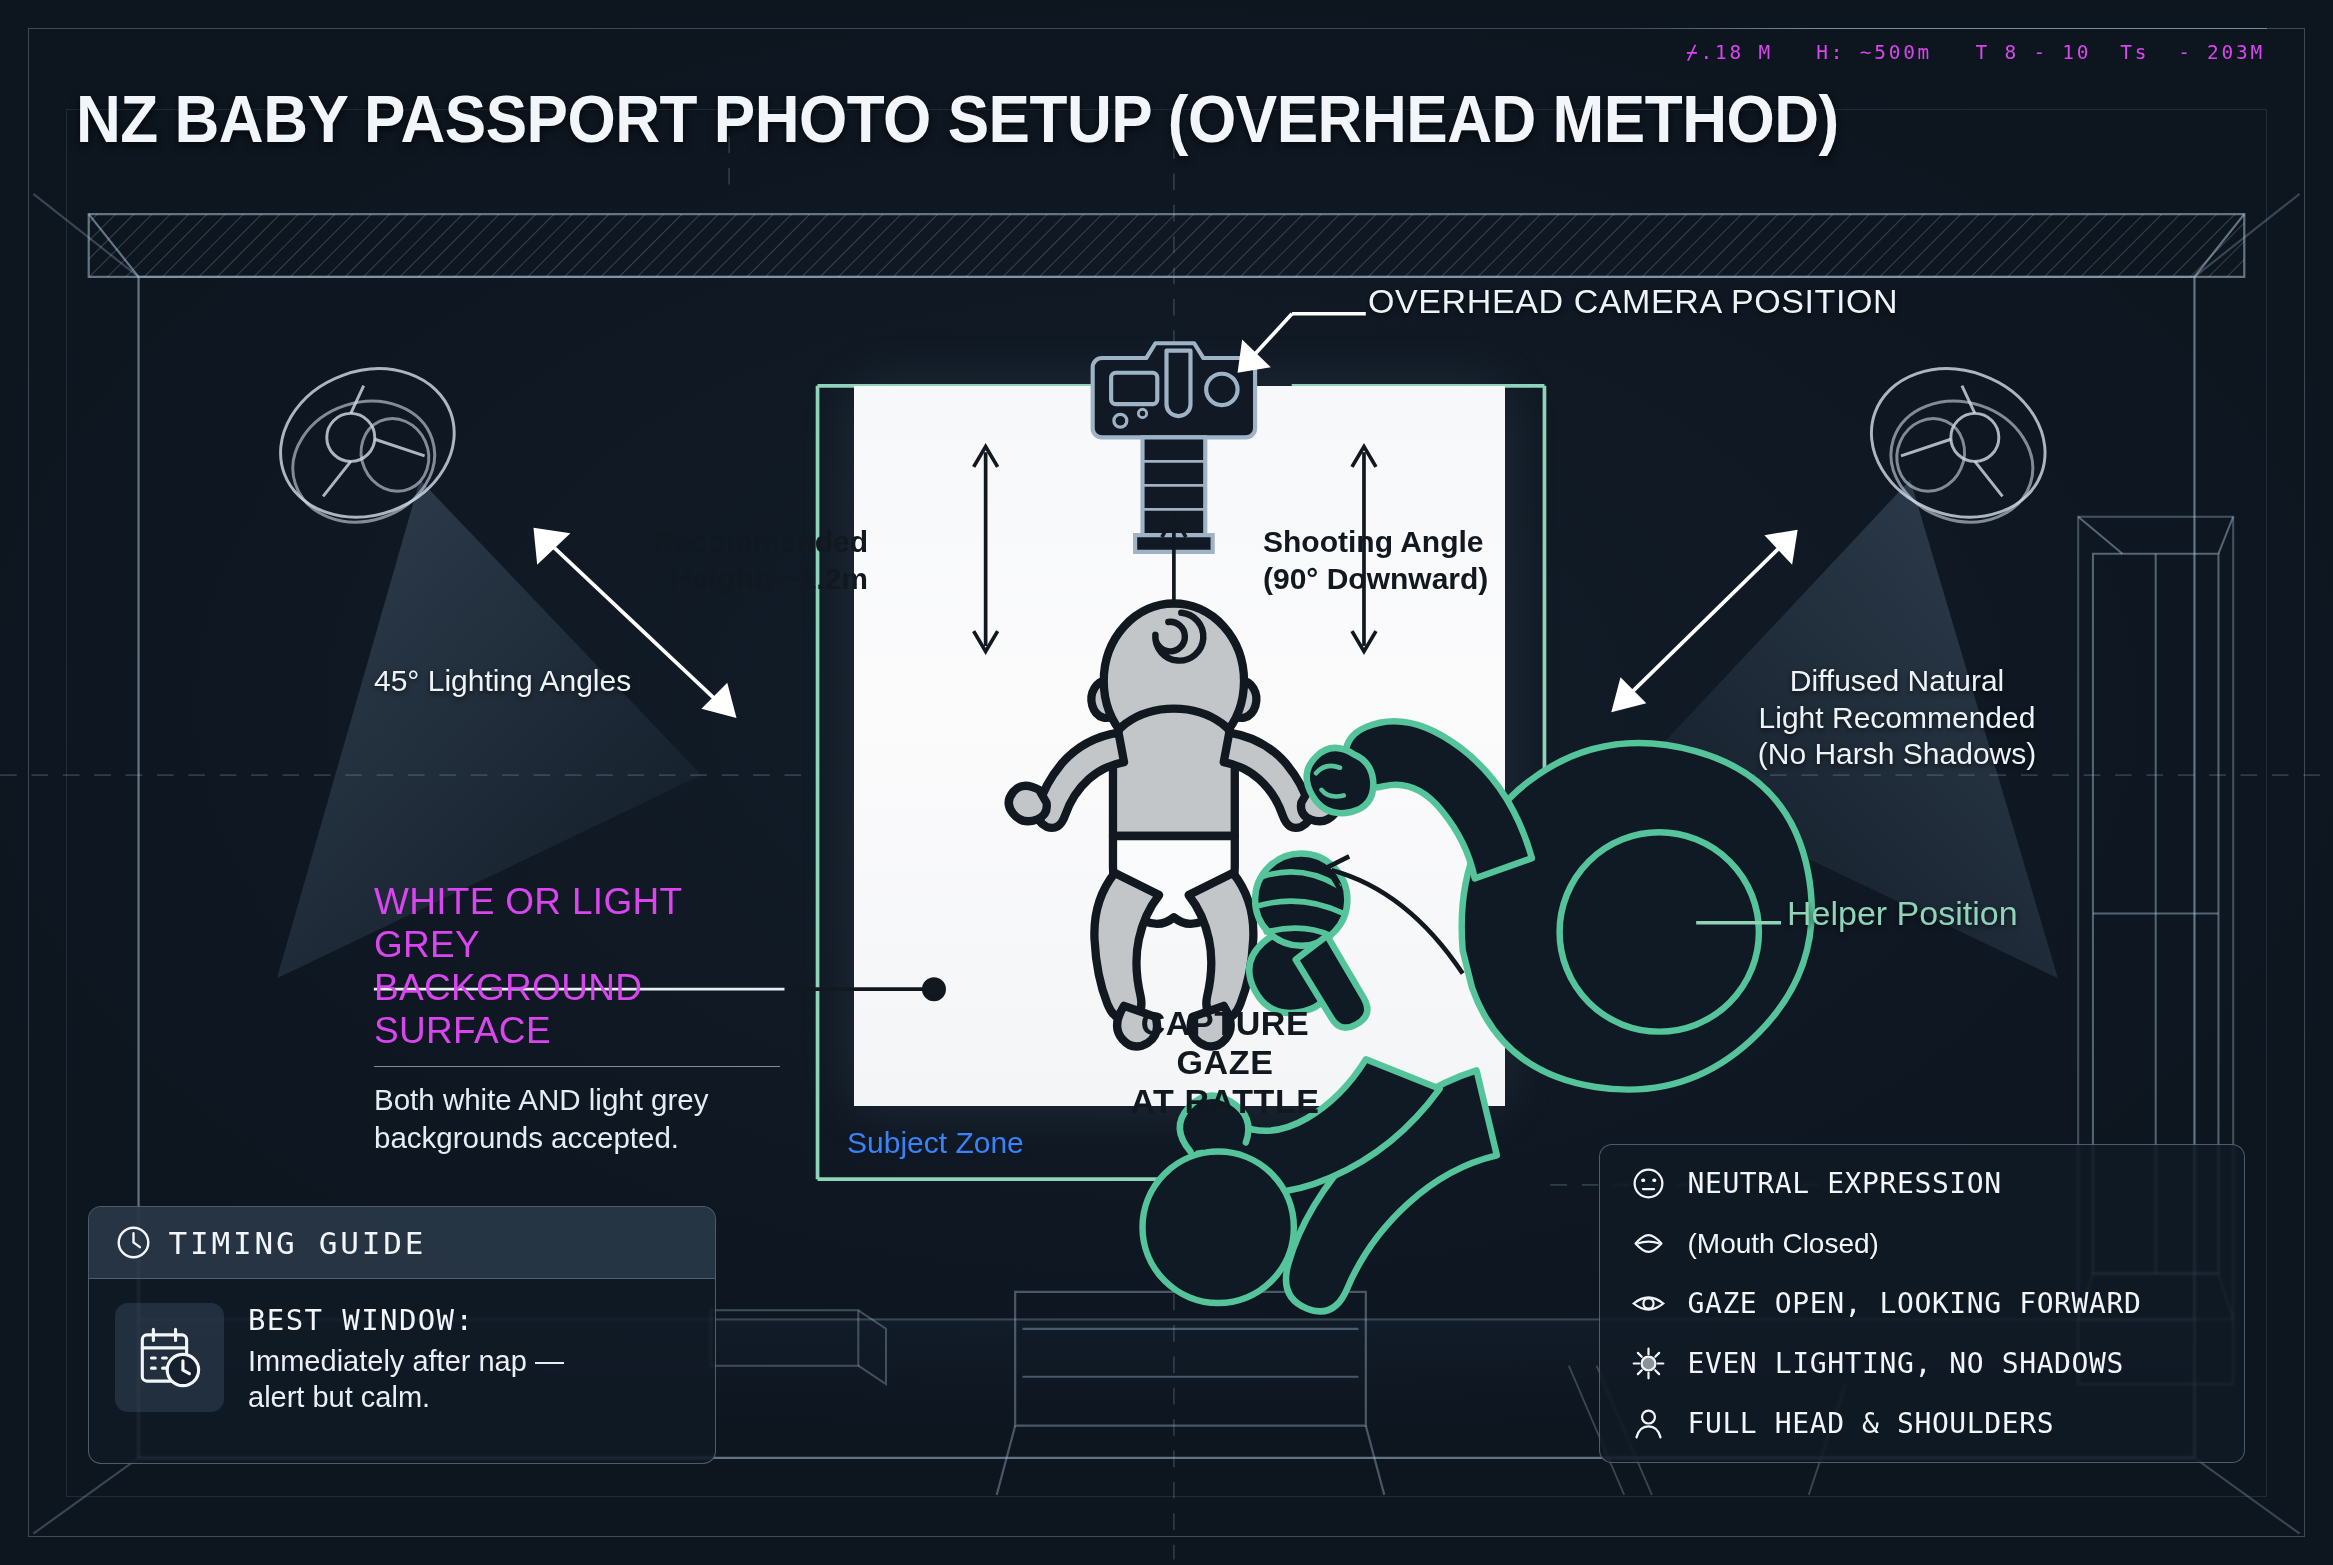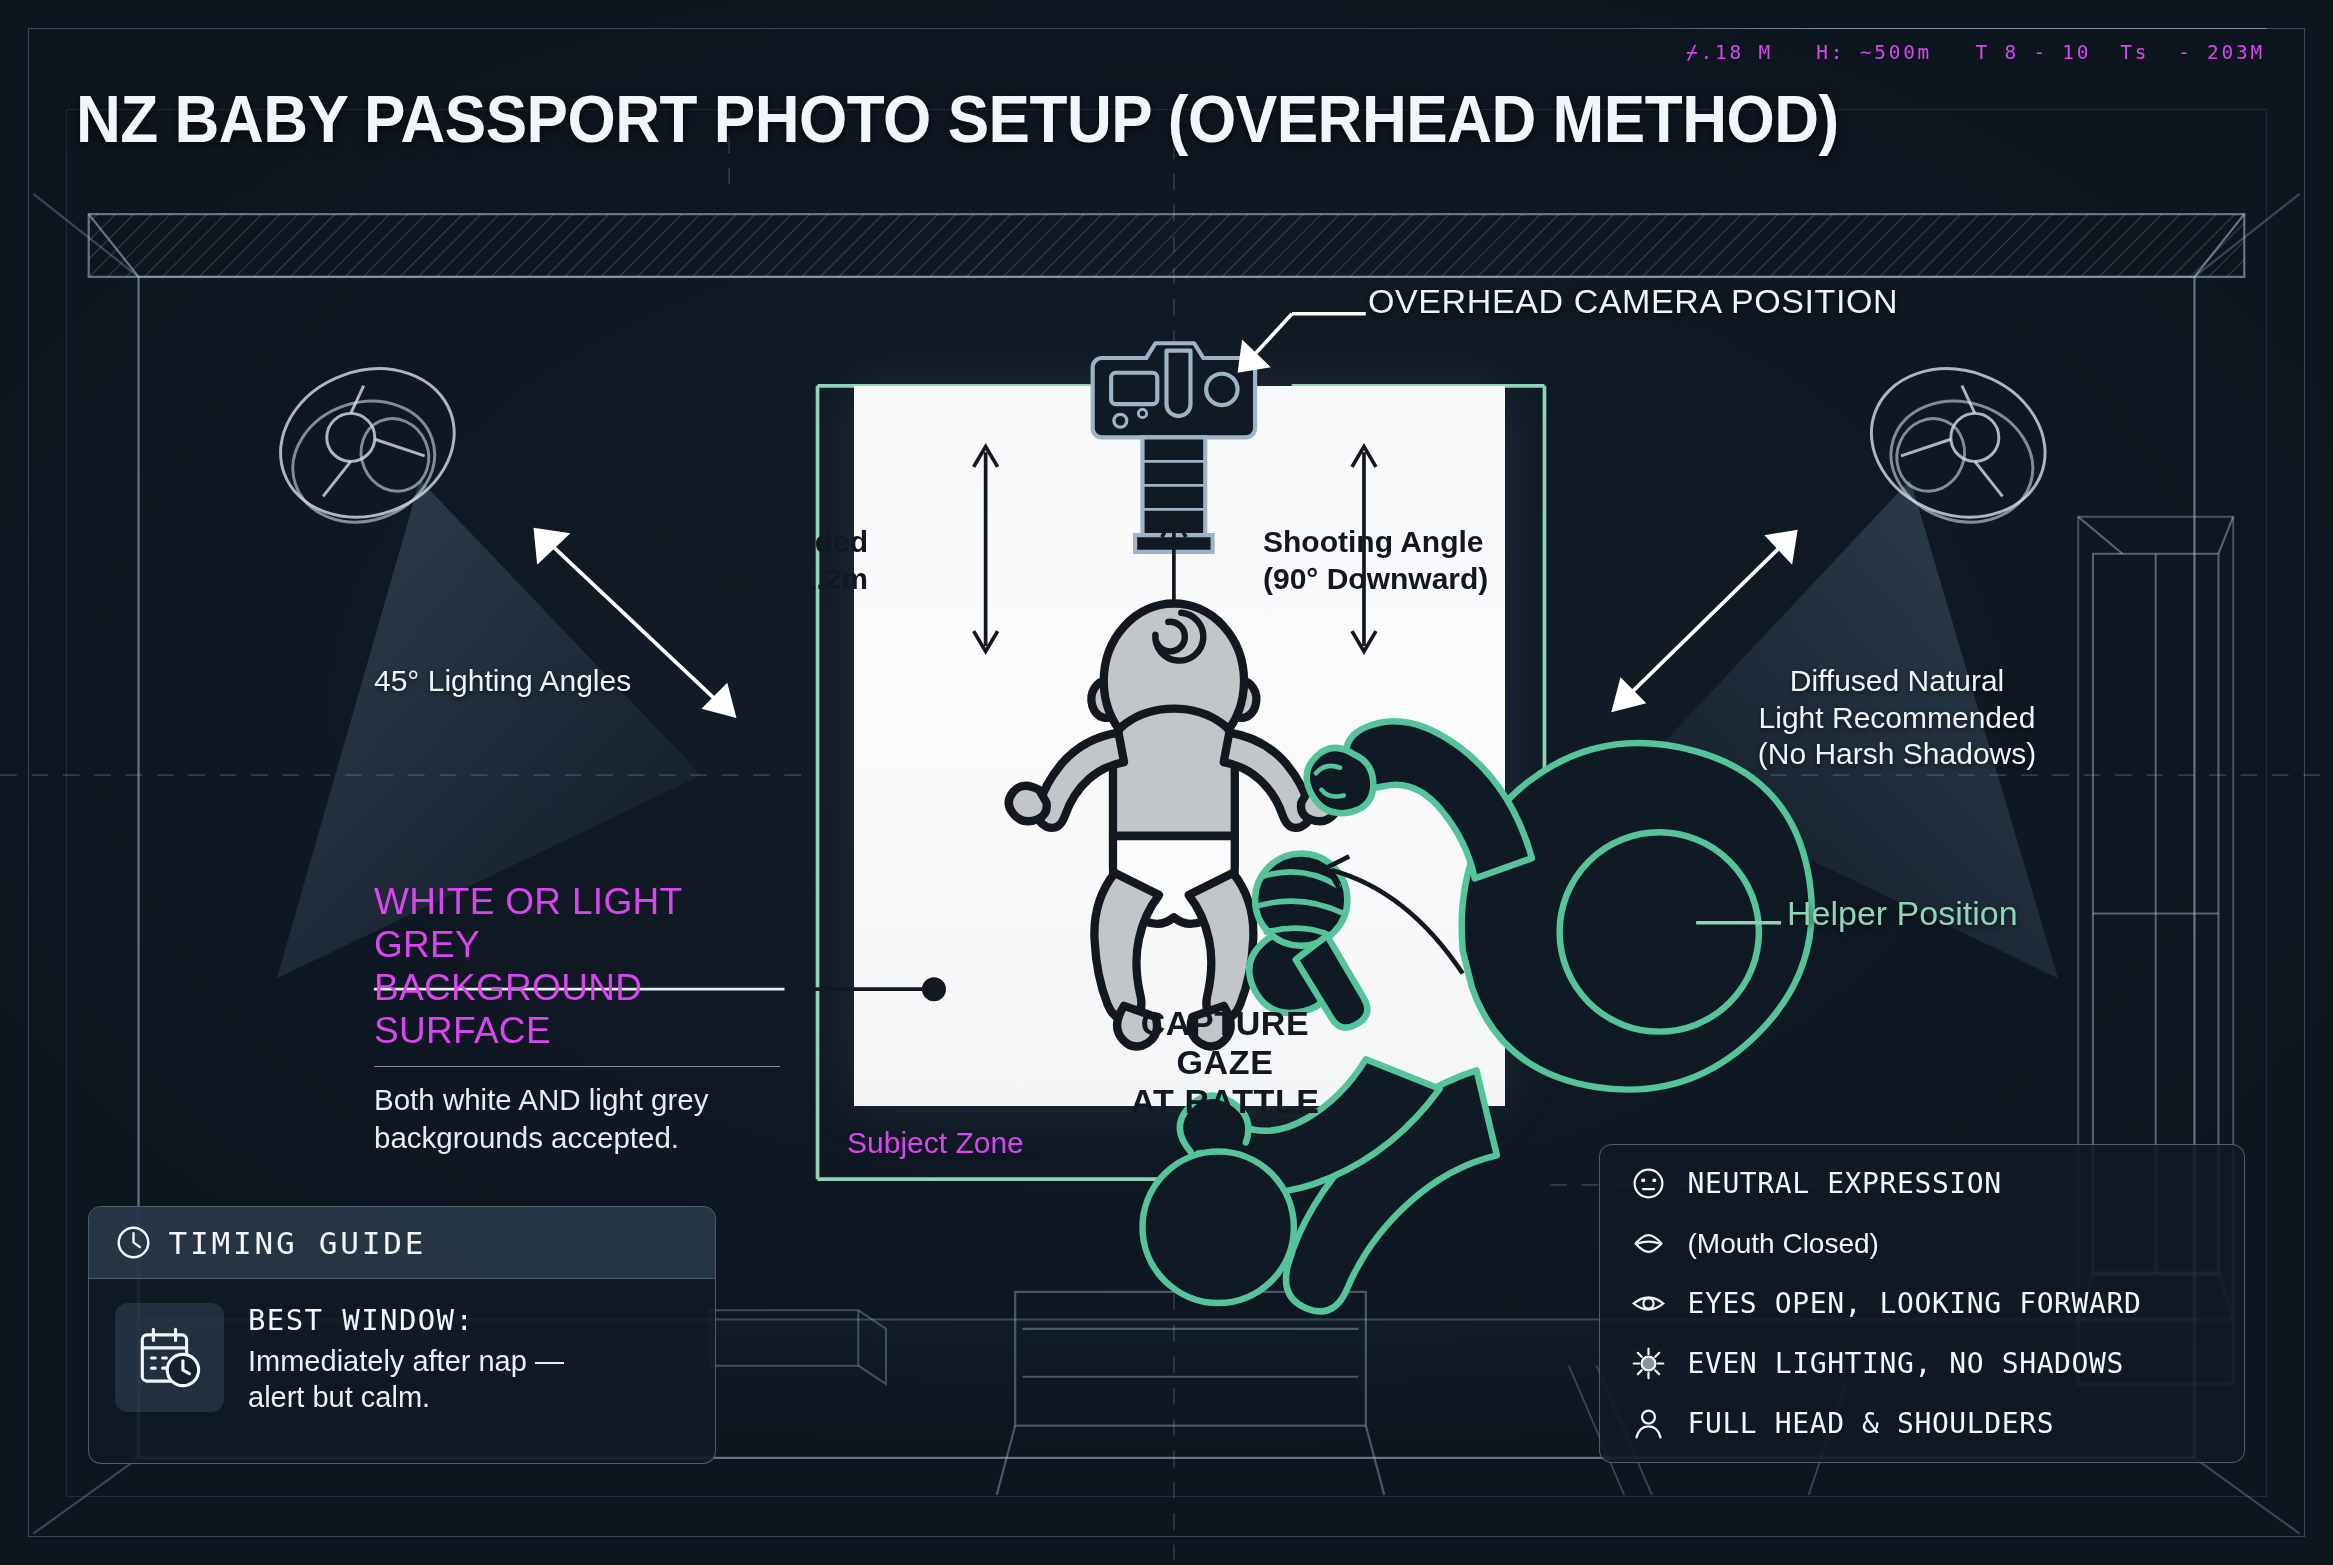"Subject Zone" .zone-lbl { color: #d946ef -> #3b82f6 }
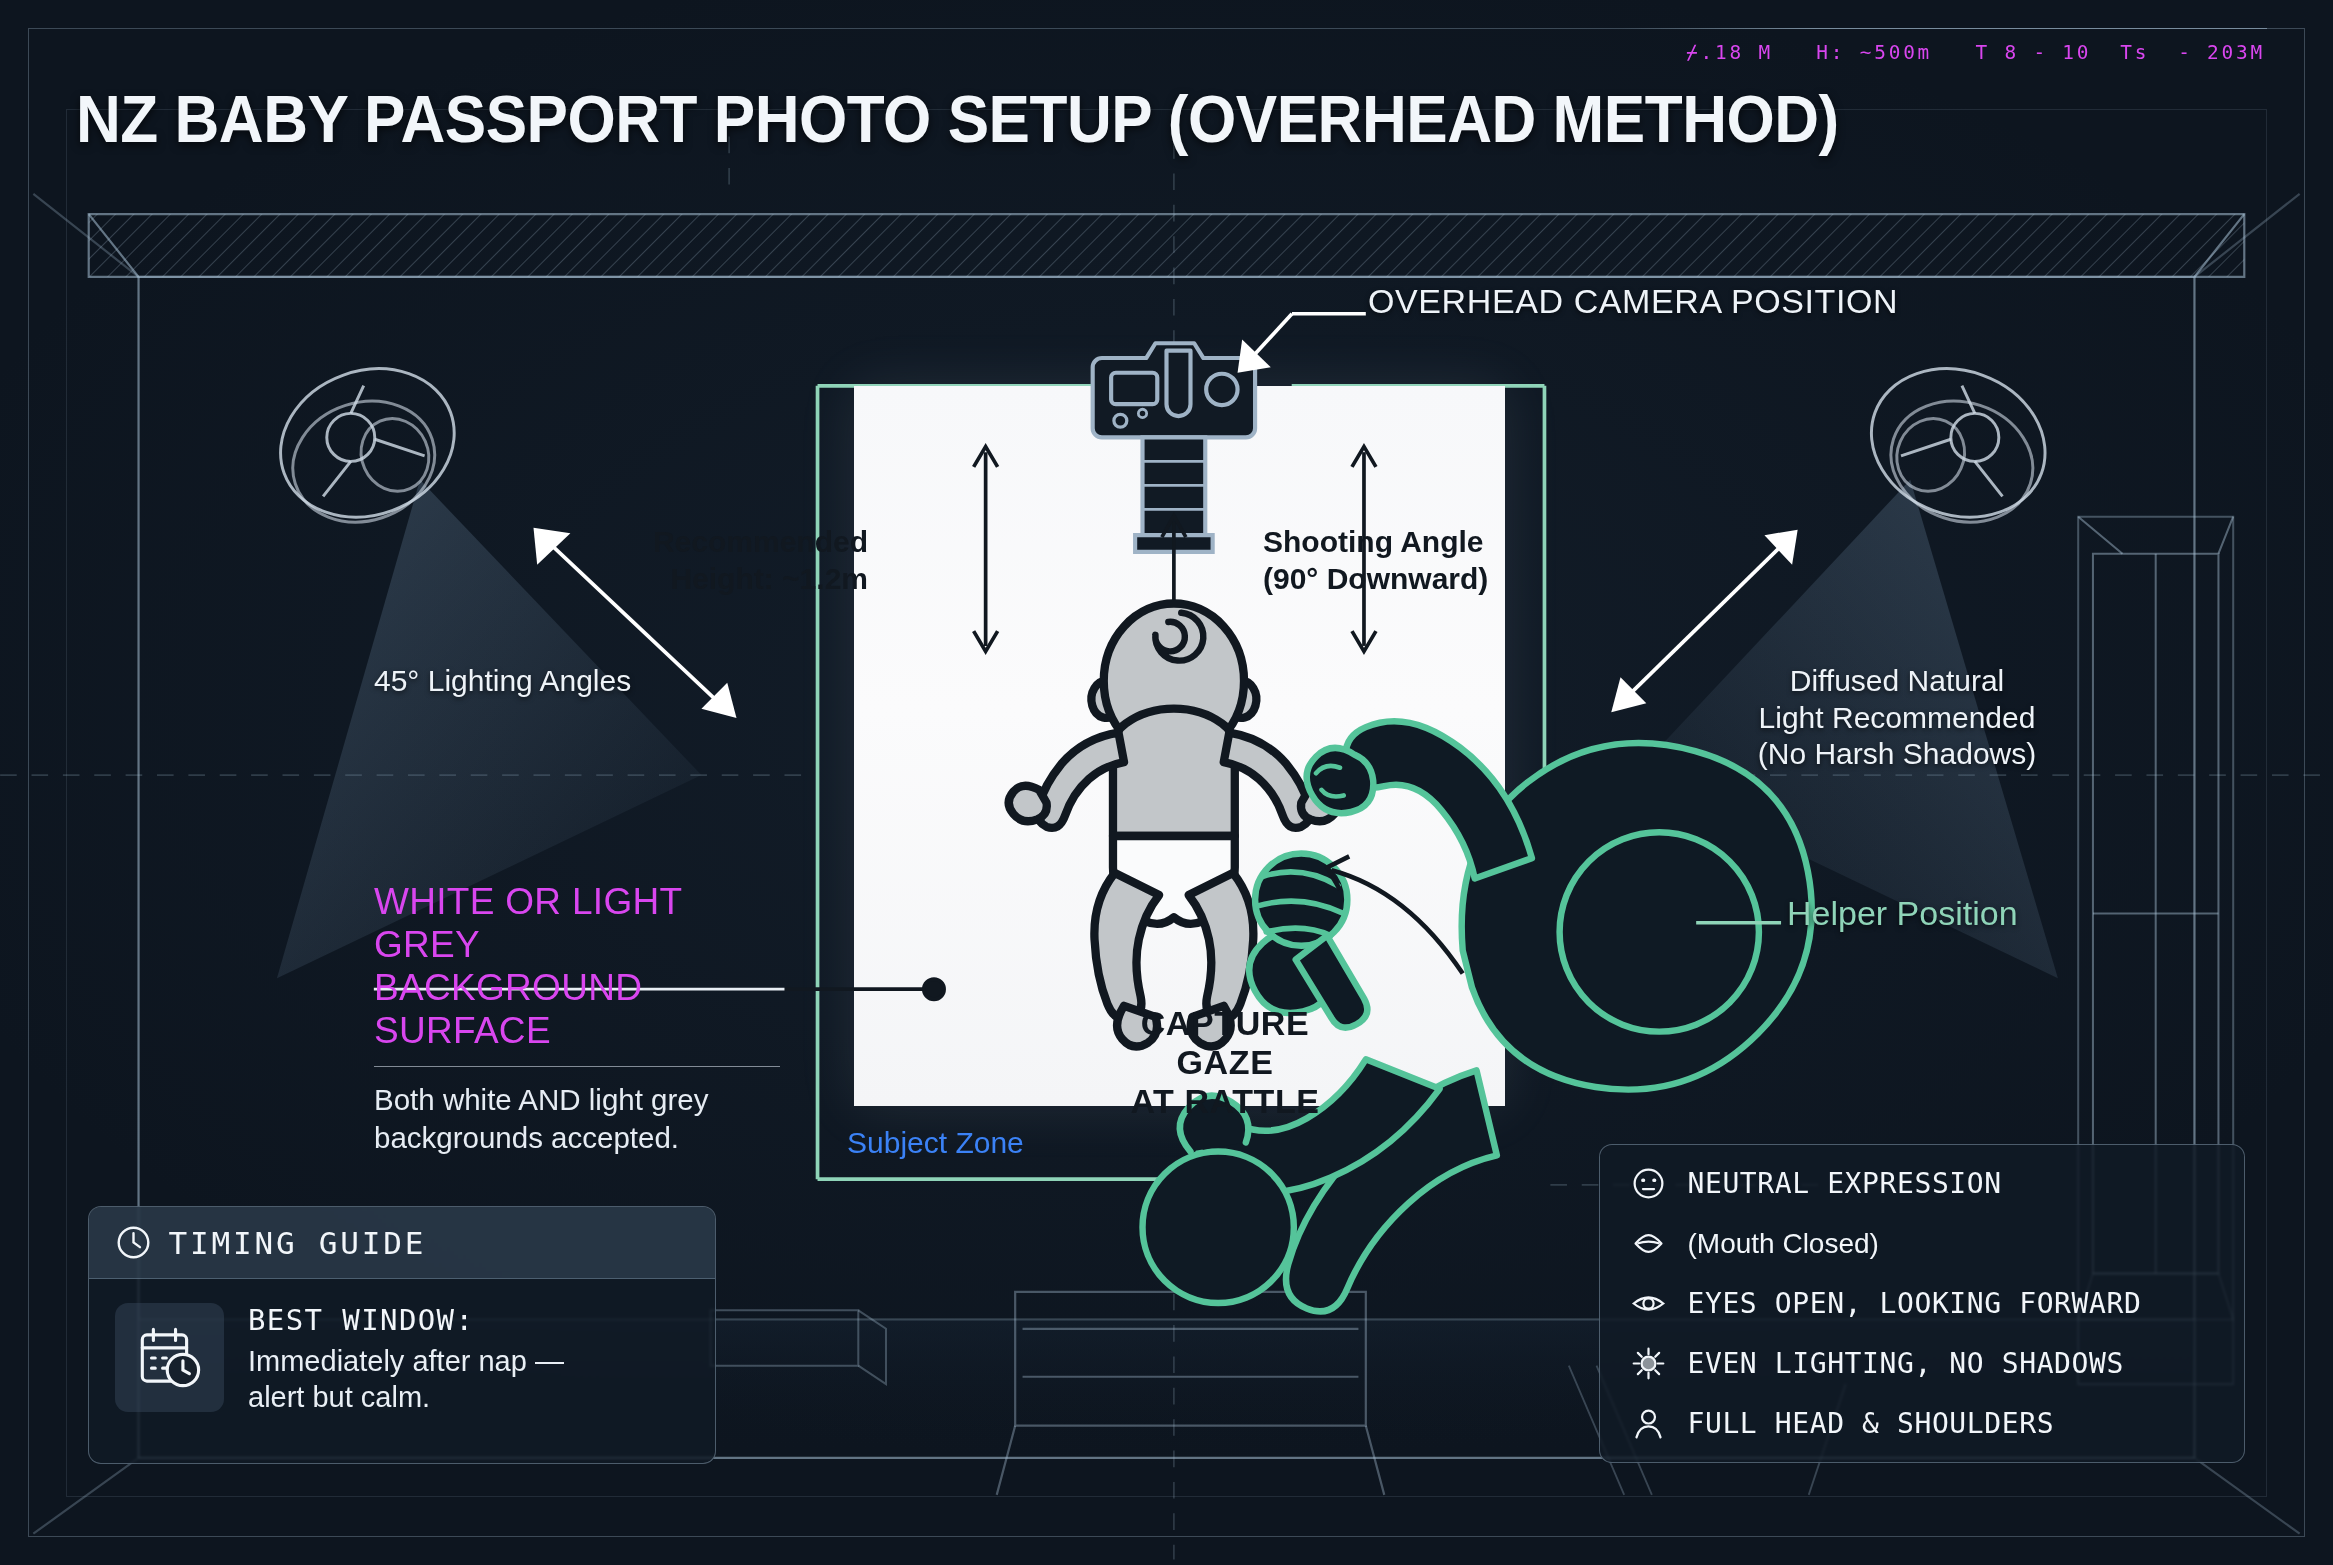"EYES OPEN, LOOKING FORWARD" span.lb { text: EYES -> GAZE }
